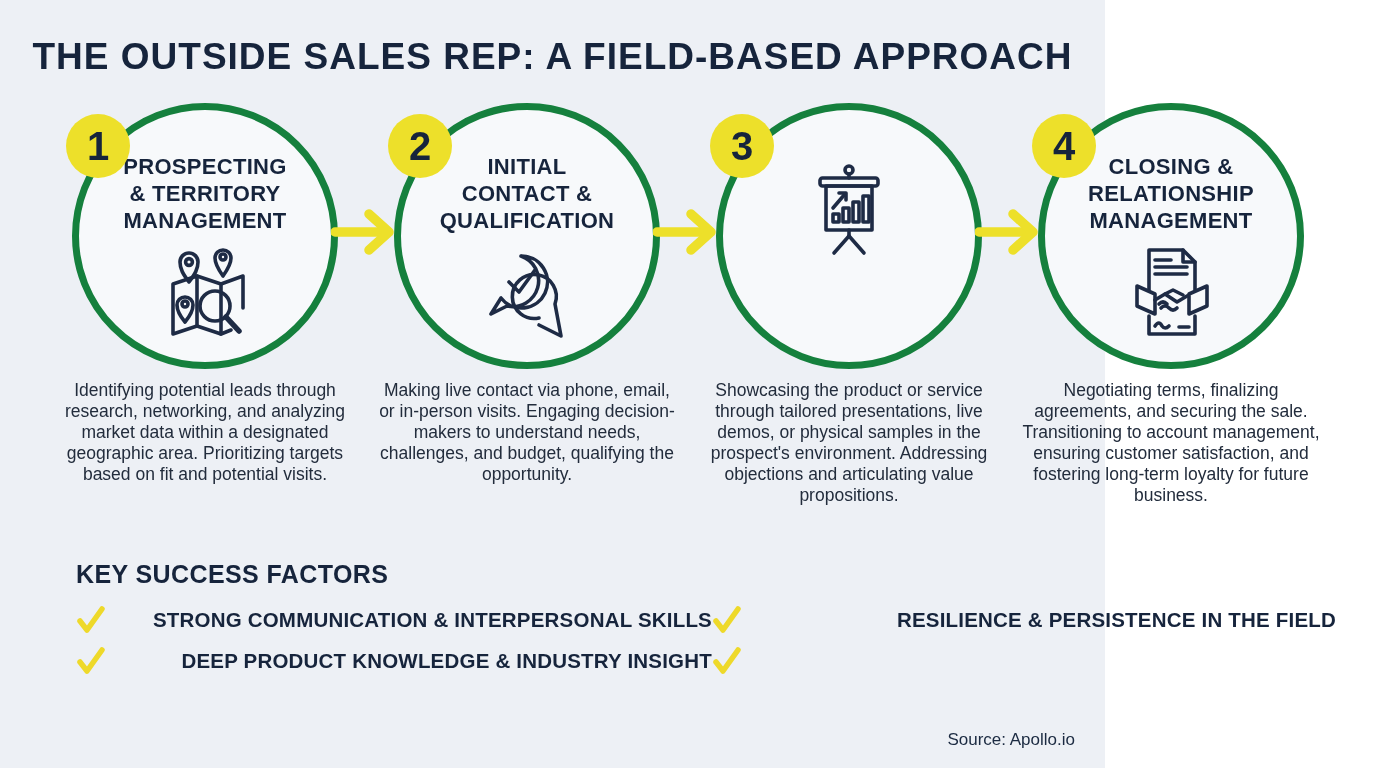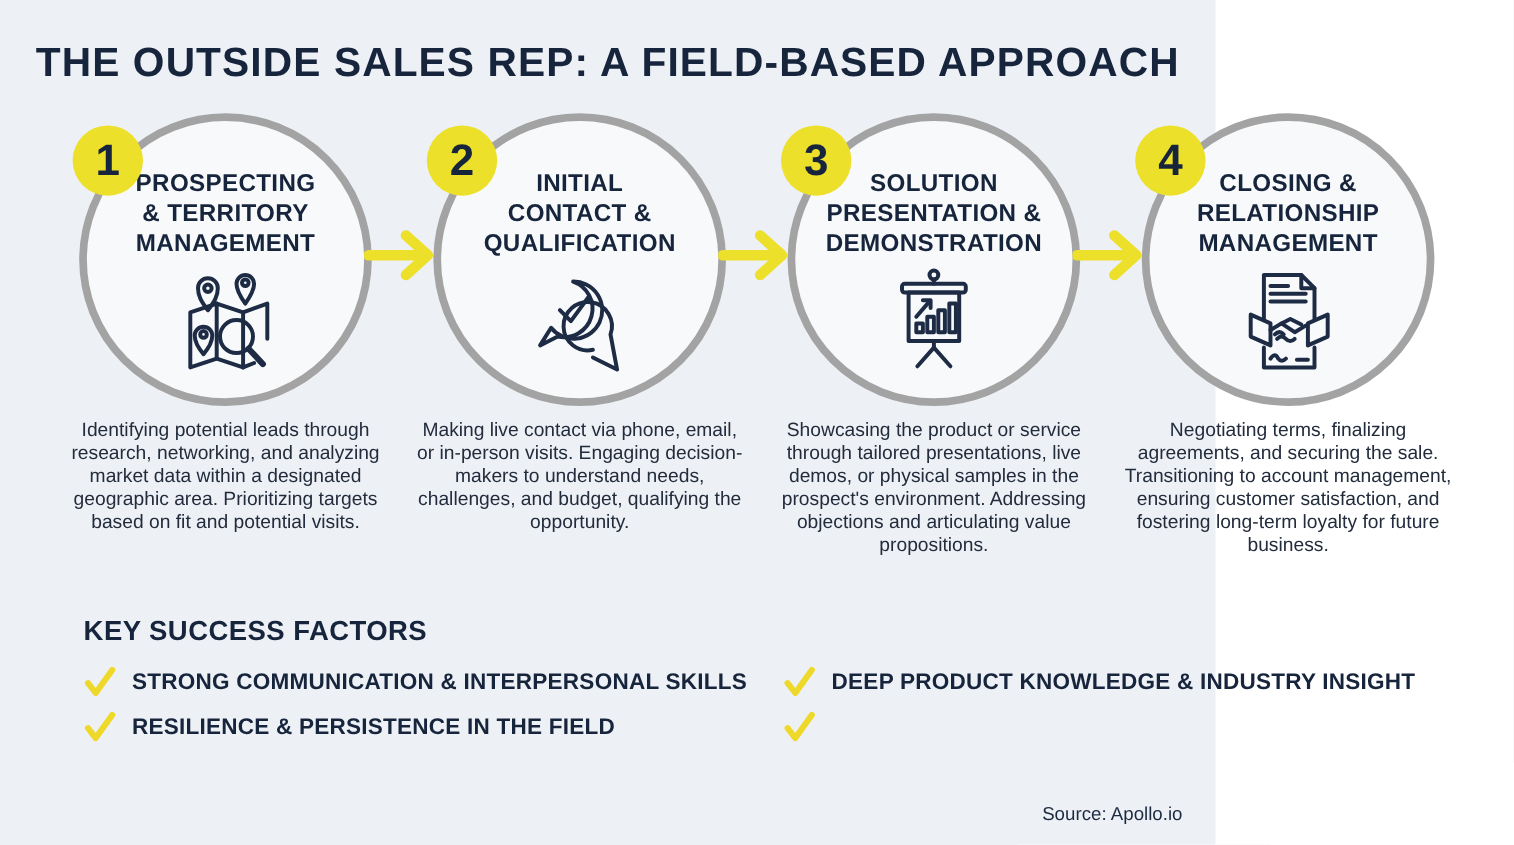"PROSPECTING" .step-circle { border: 7px solid #a3a3a3 -> 7px solid #15803d }
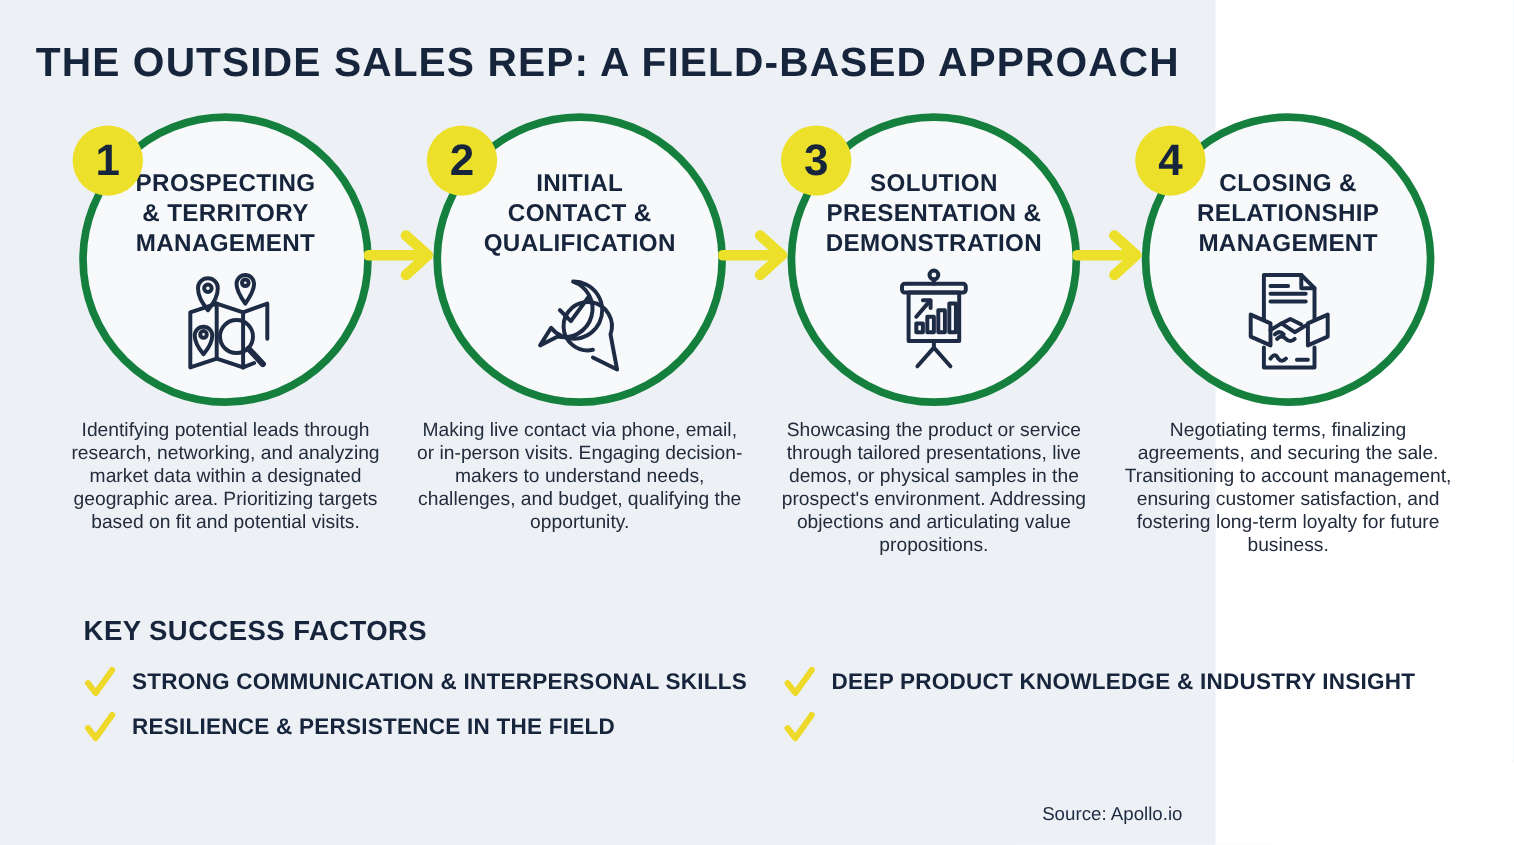"SOLUTION" div.step-title { html: <div>SOLUTION PRESENTATION &amp; DEMONSTRATION</div> -> none }
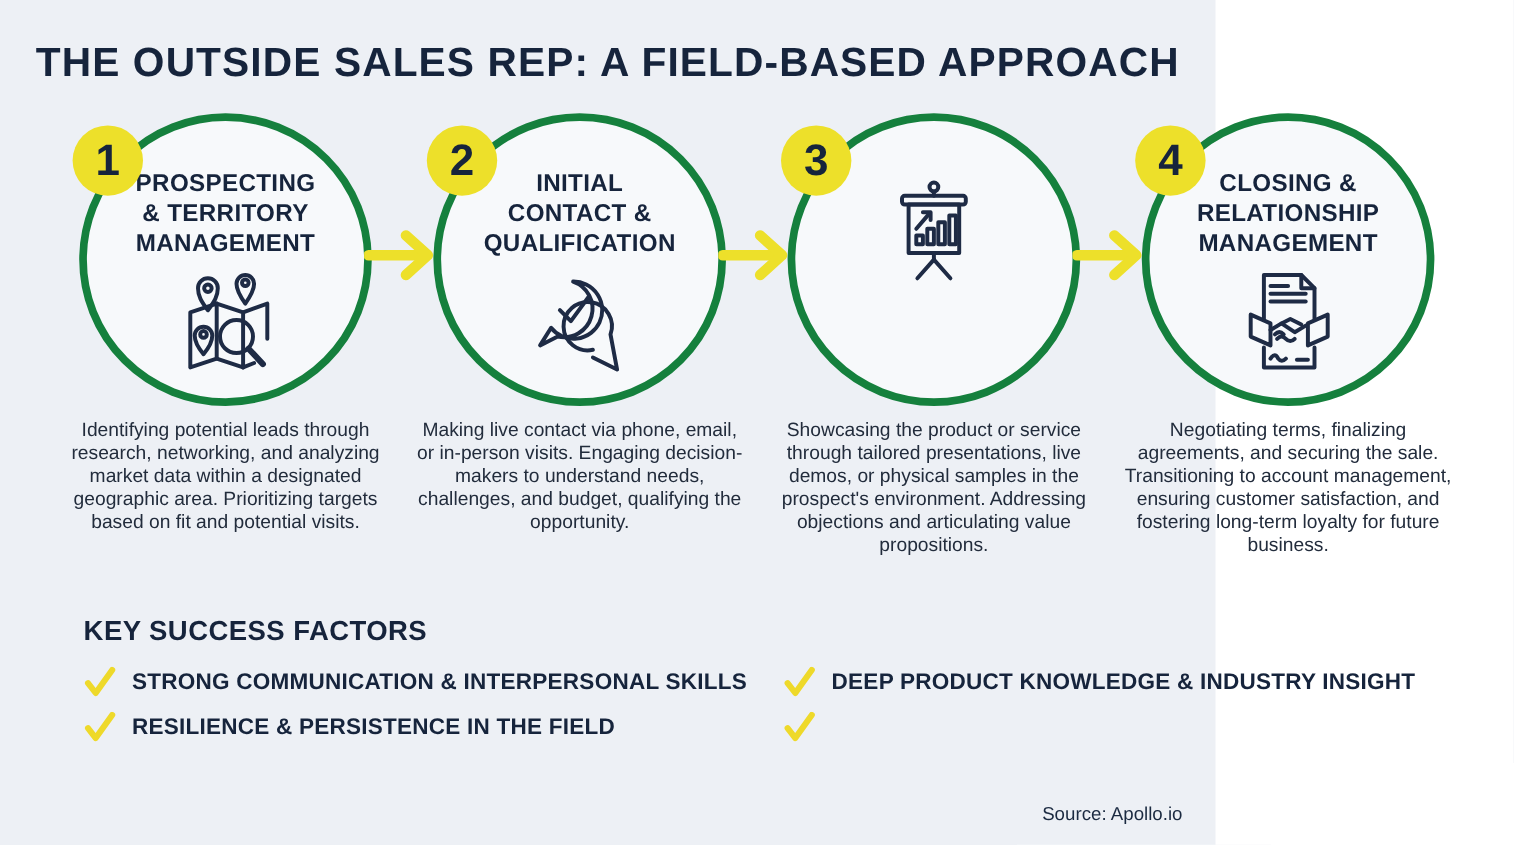"STRONG COMMUNICATION & INTERPERSONAL" .ksf-item { justify-content: none -> space-between }
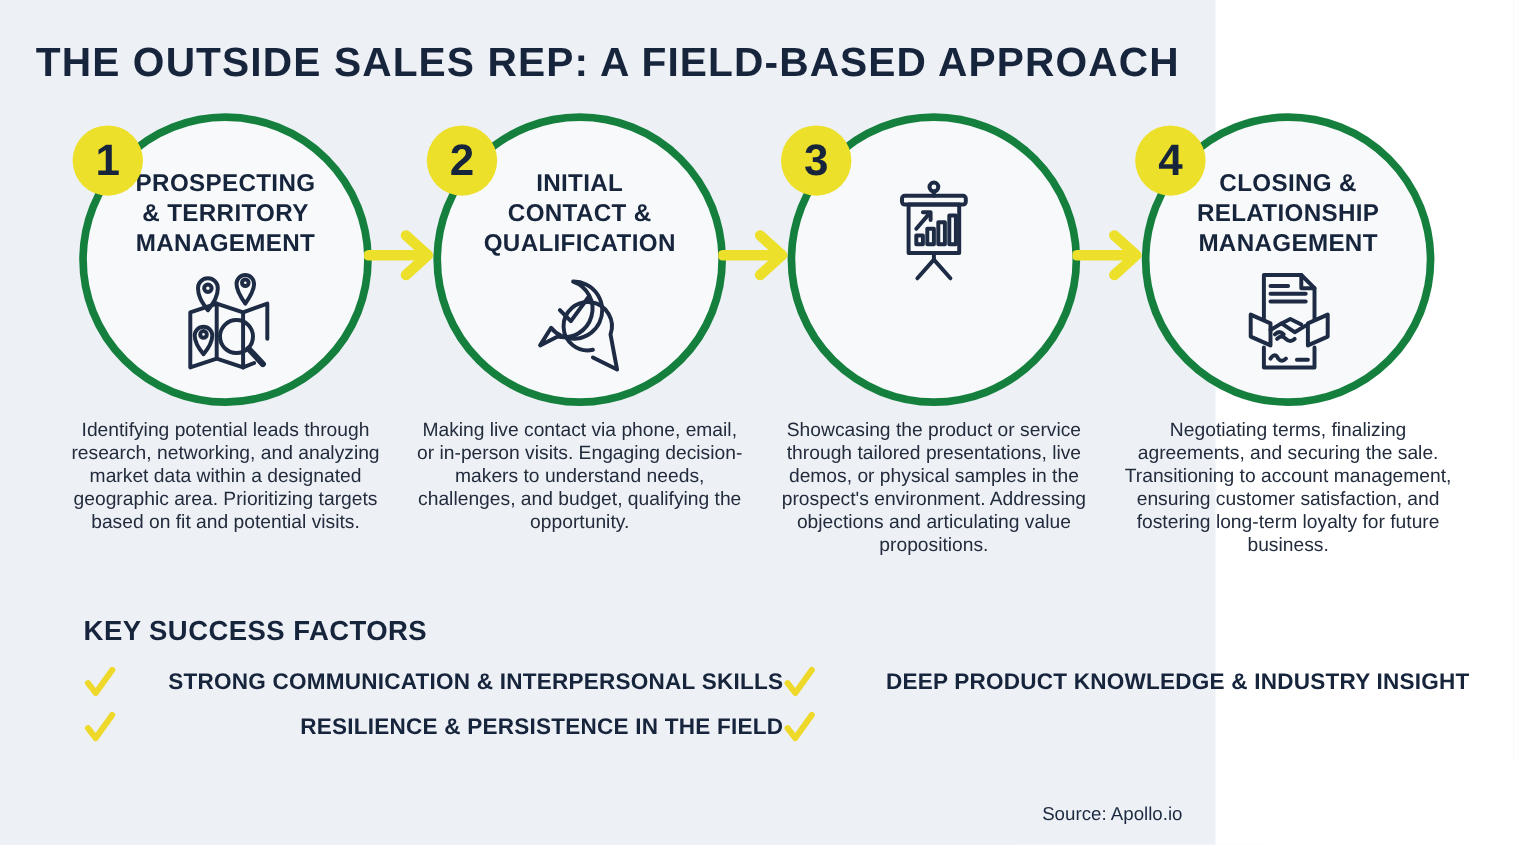"DEEP PRODUCT KNOWLEDGE & INDUSTRY" div.ksf-item { order: before "RESILIENCE & PERSISTENCE IN THE" -> after "RESILIENCE & PERSISTENCE IN THE" }
